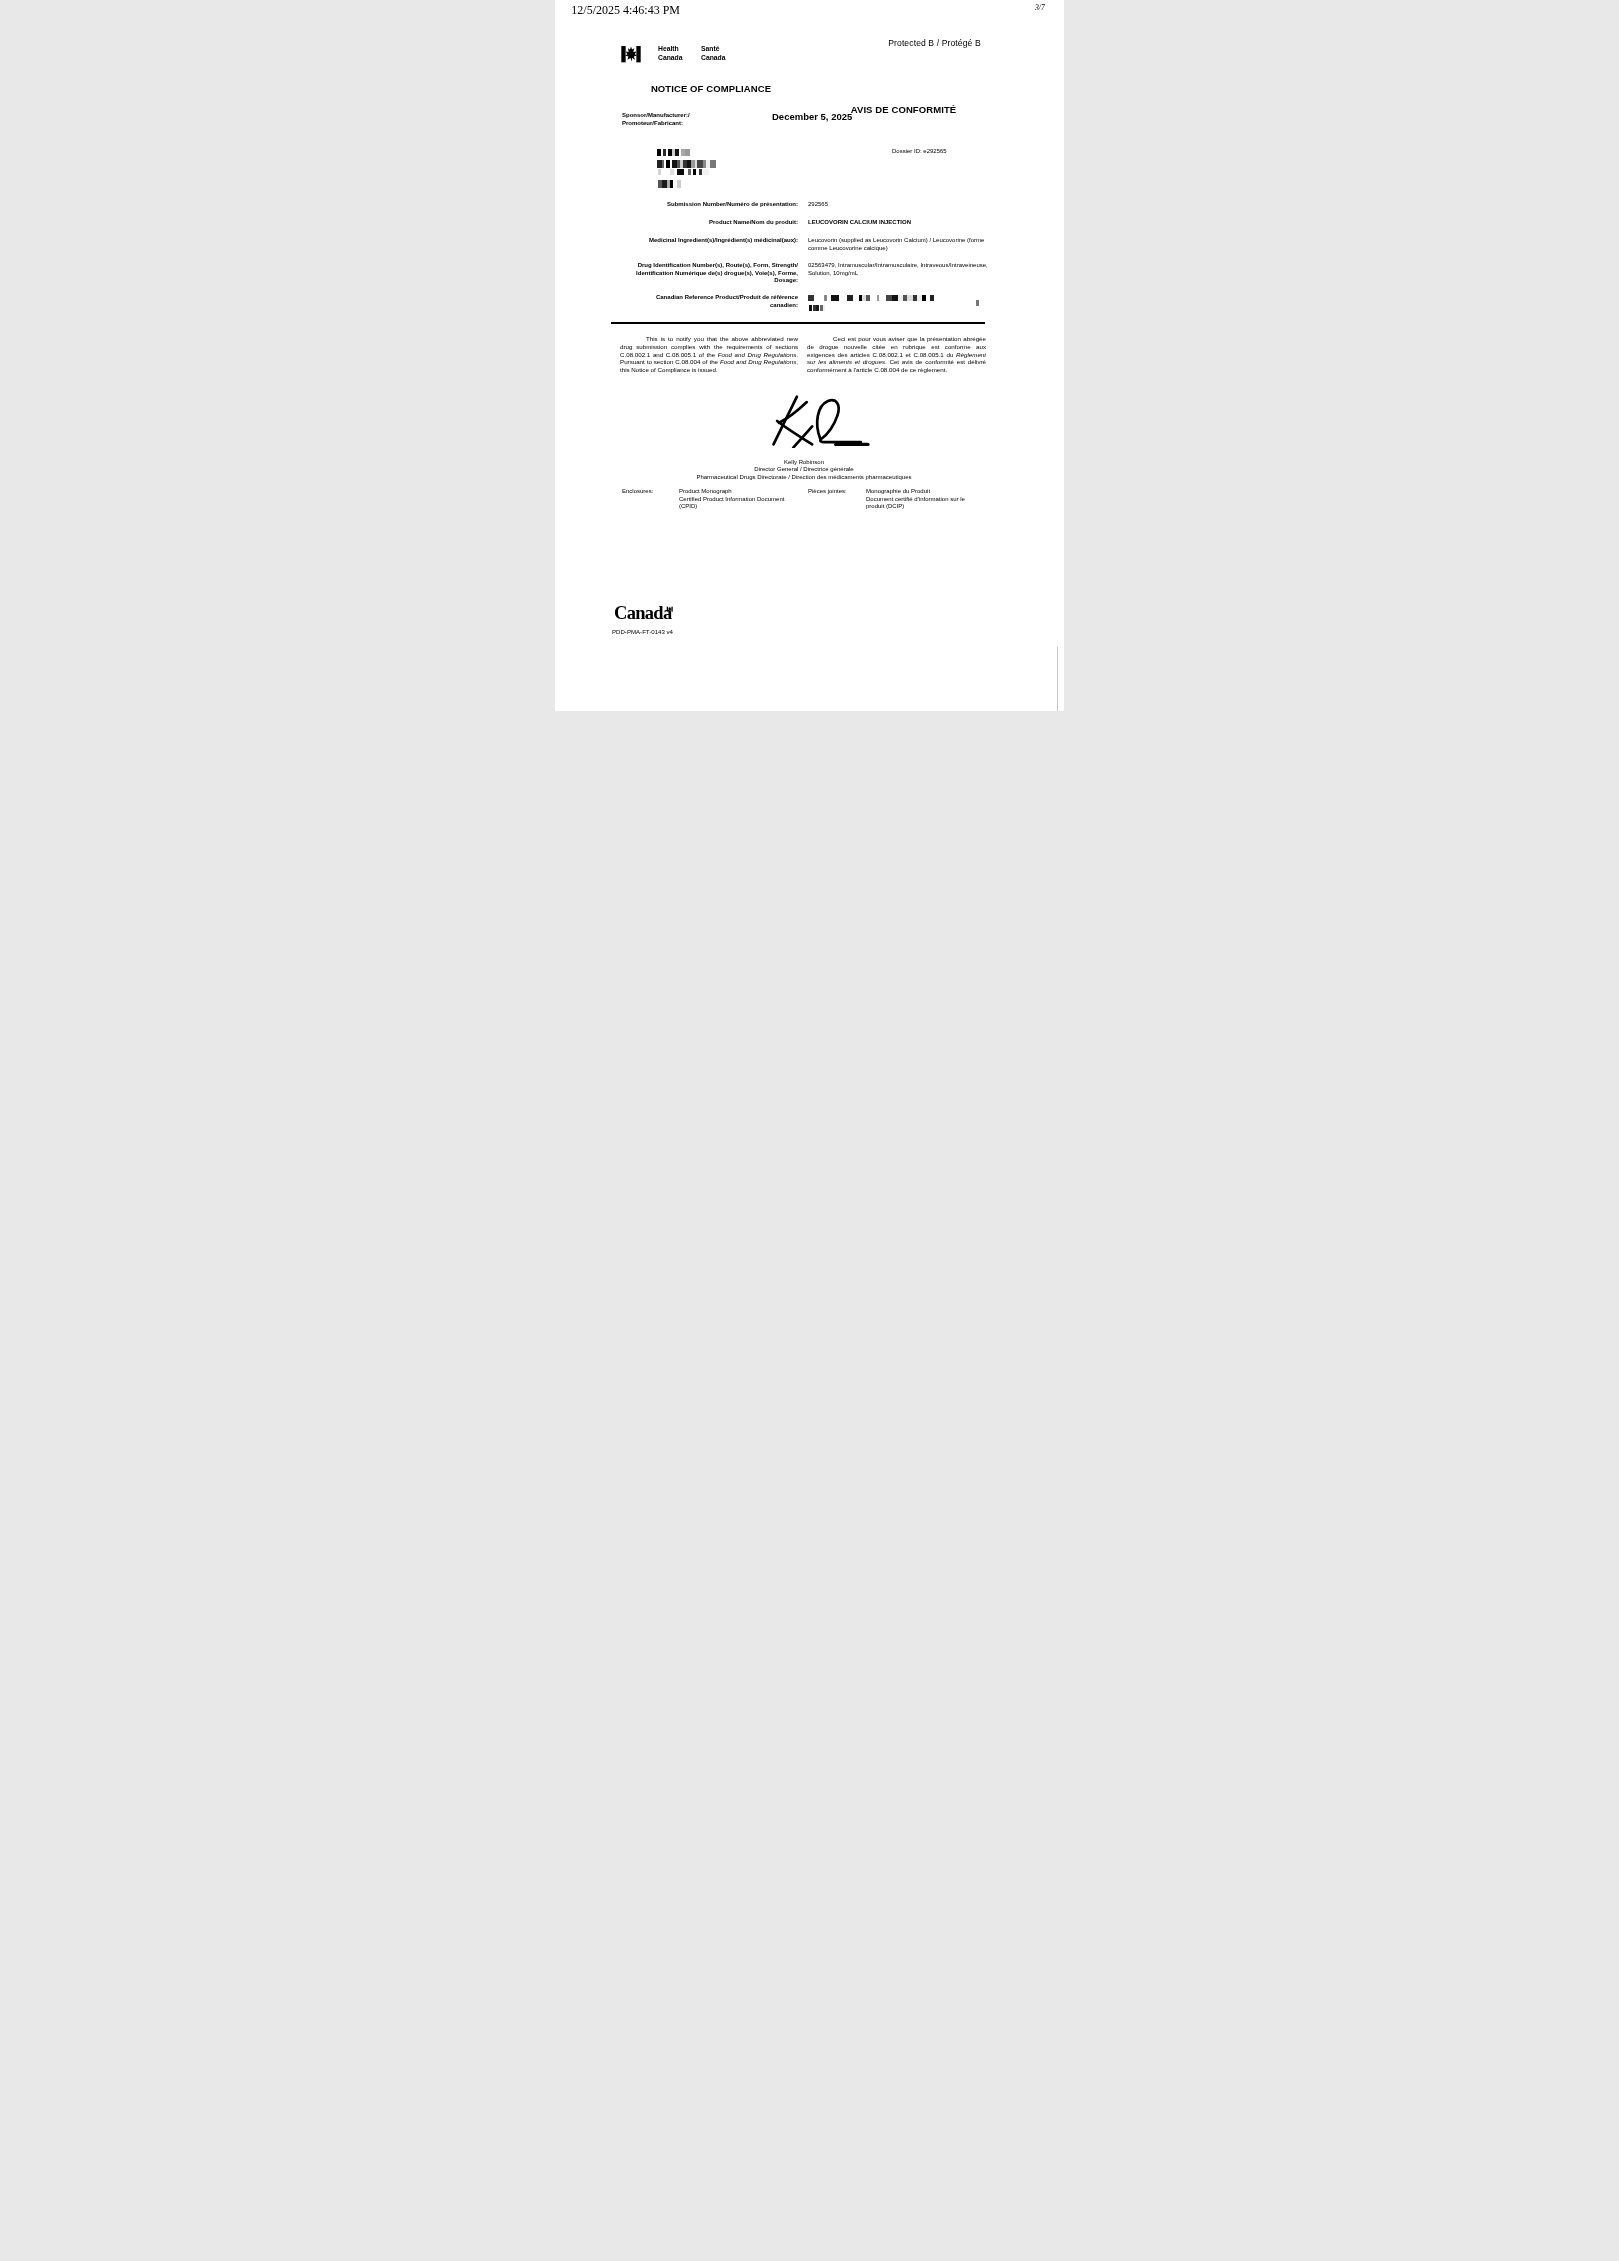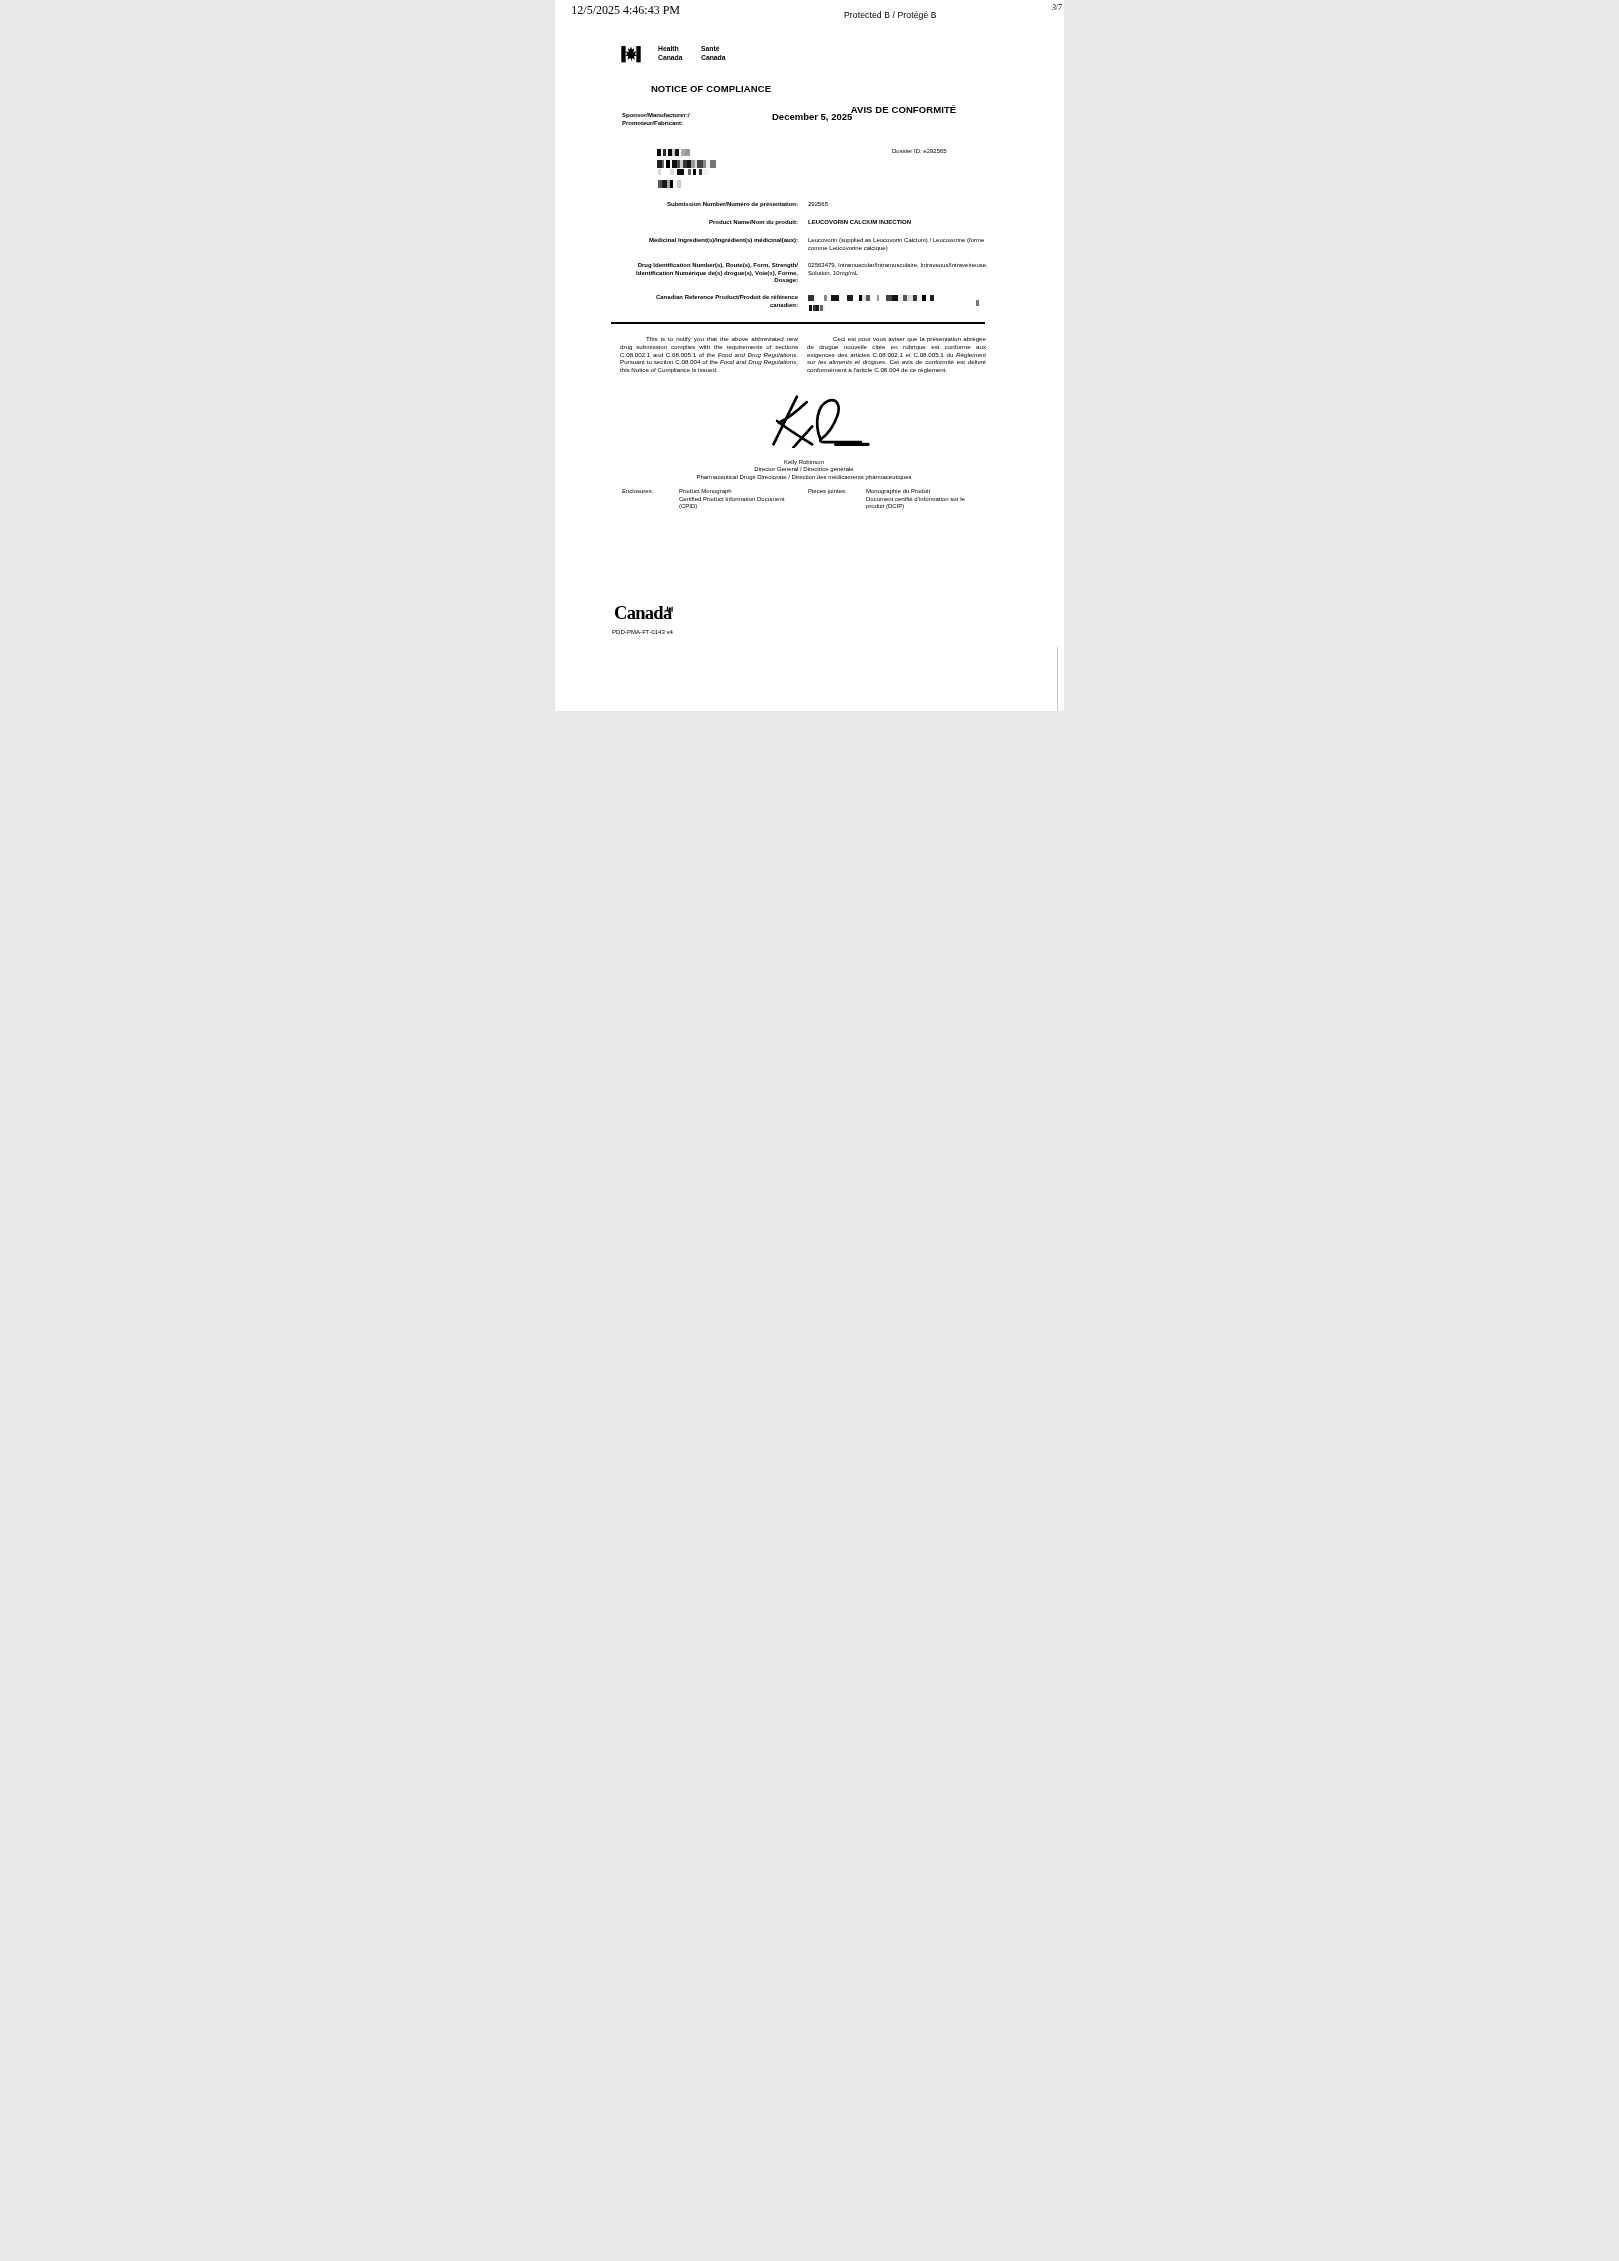"3/7" .pagenum { left: 497px -> 480px }
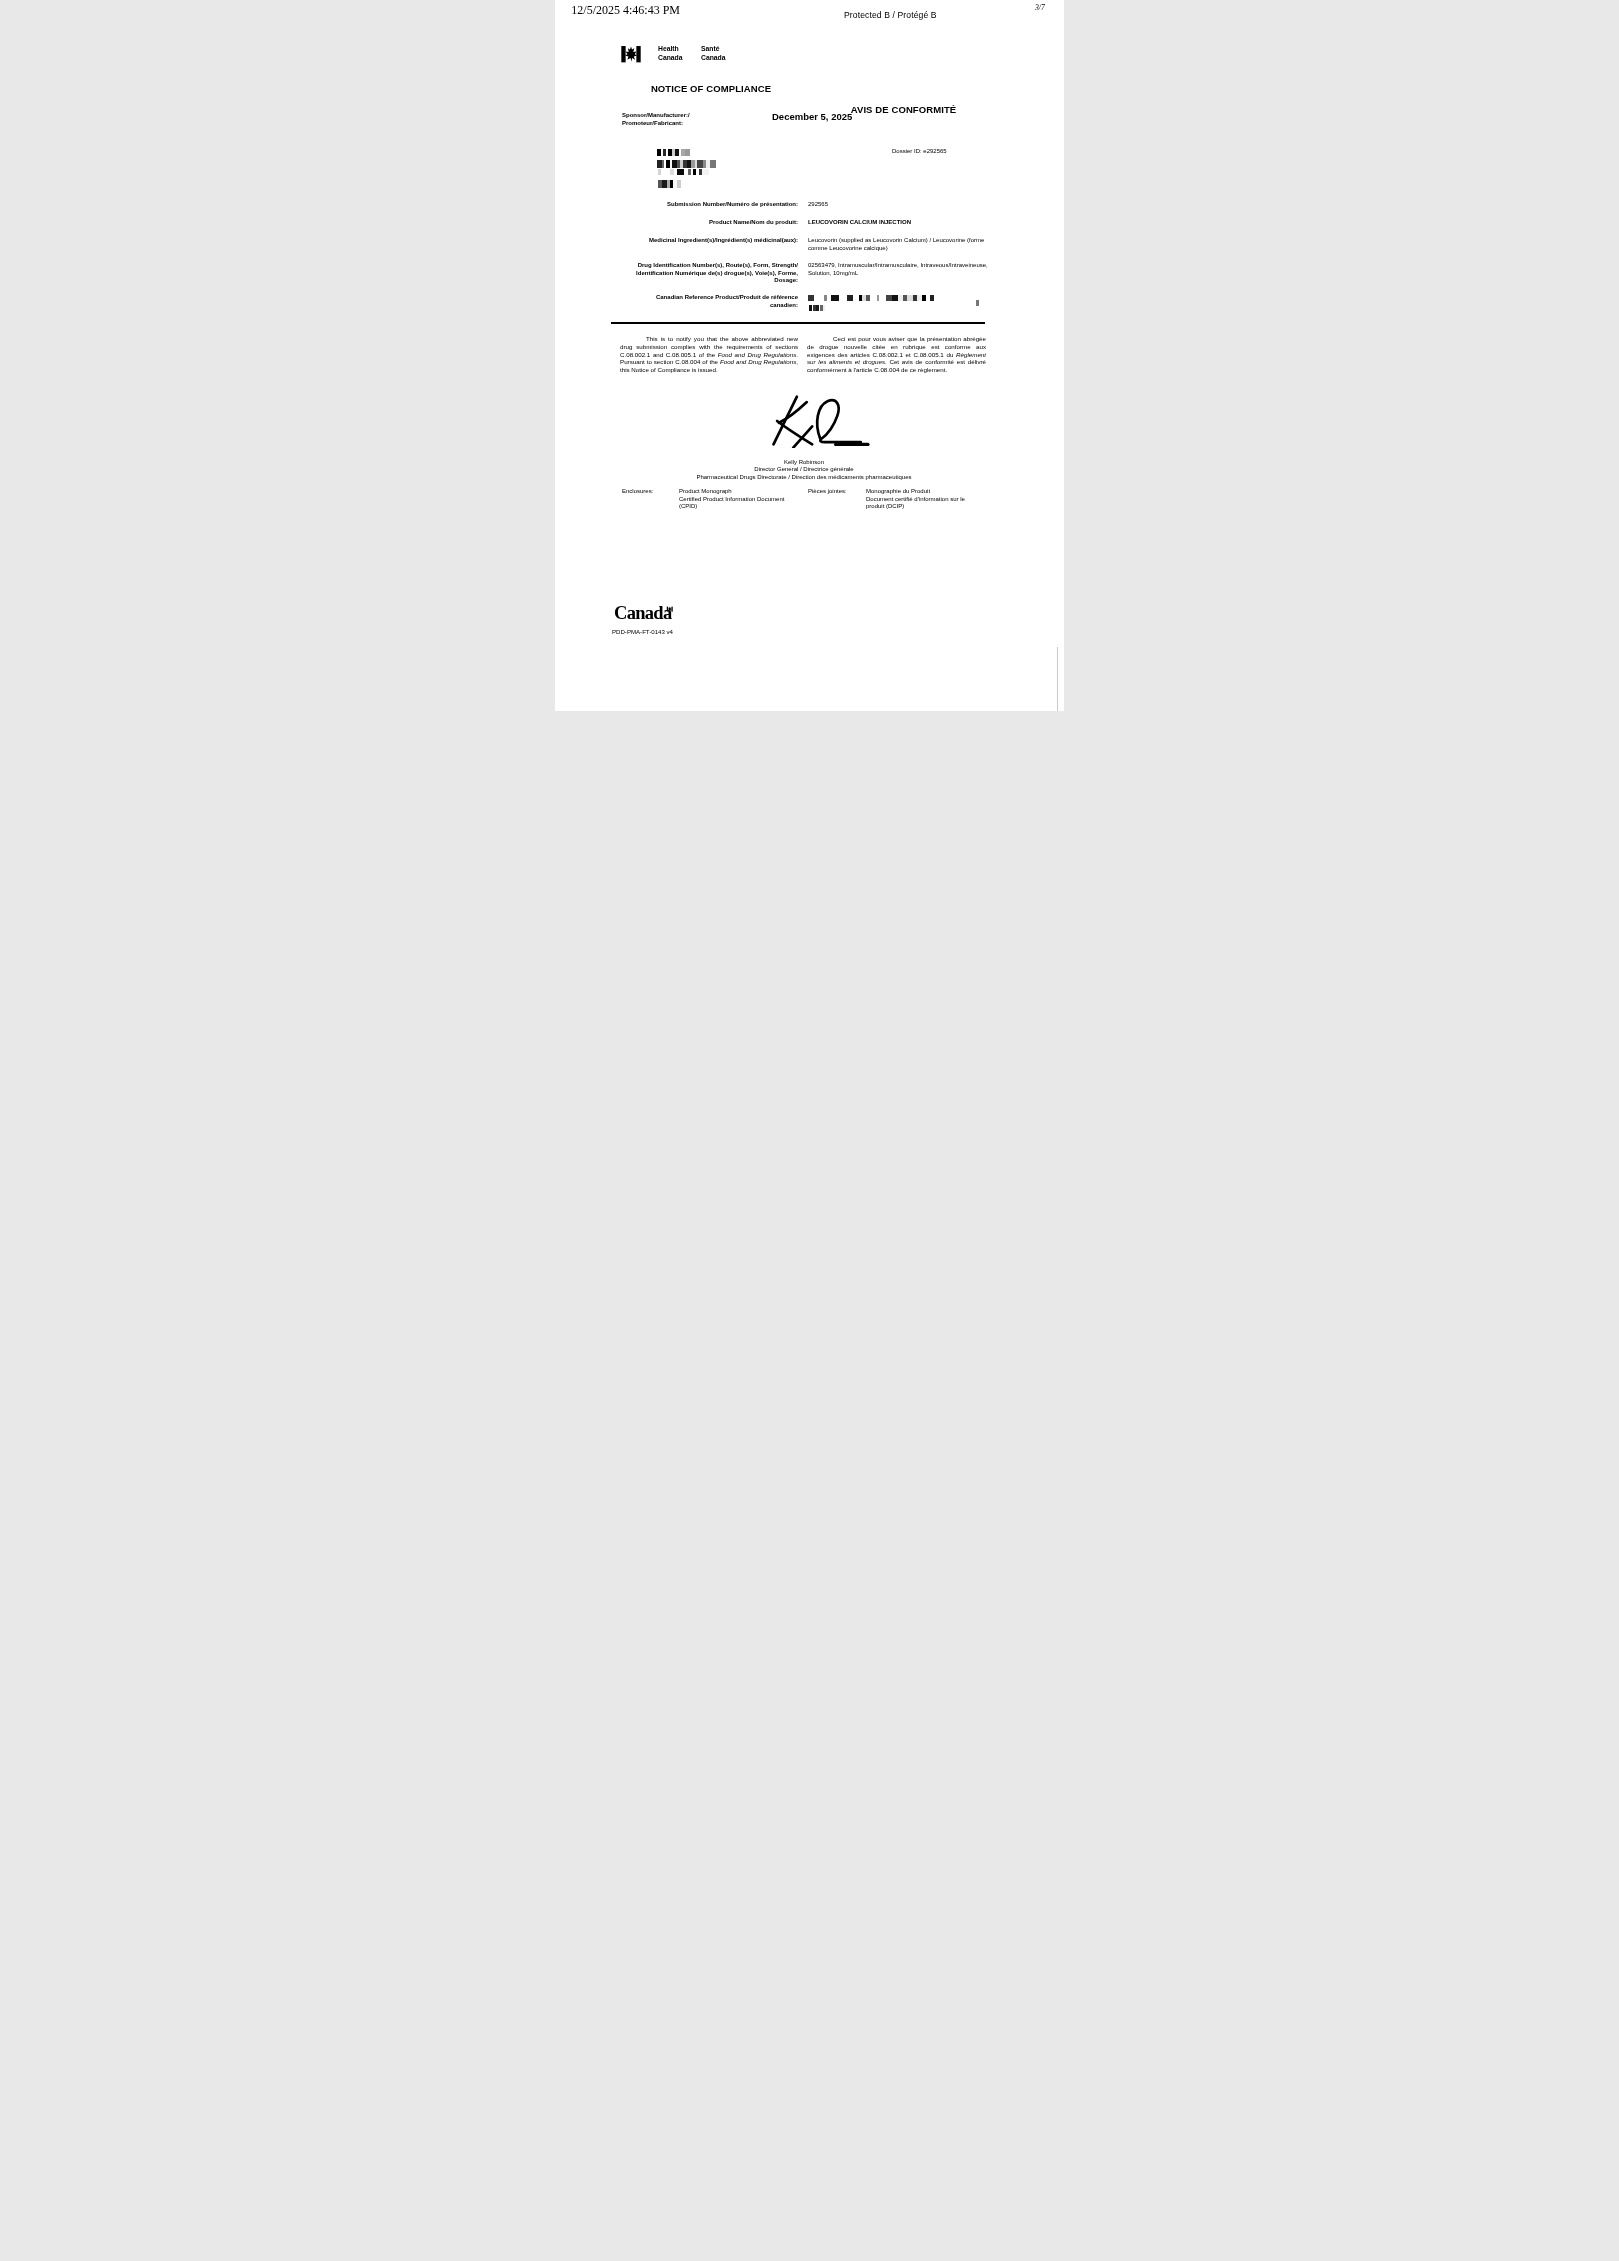"Protected B / Protégé B" .classification { text-align: left -> center; top: 10px -> 38px }
